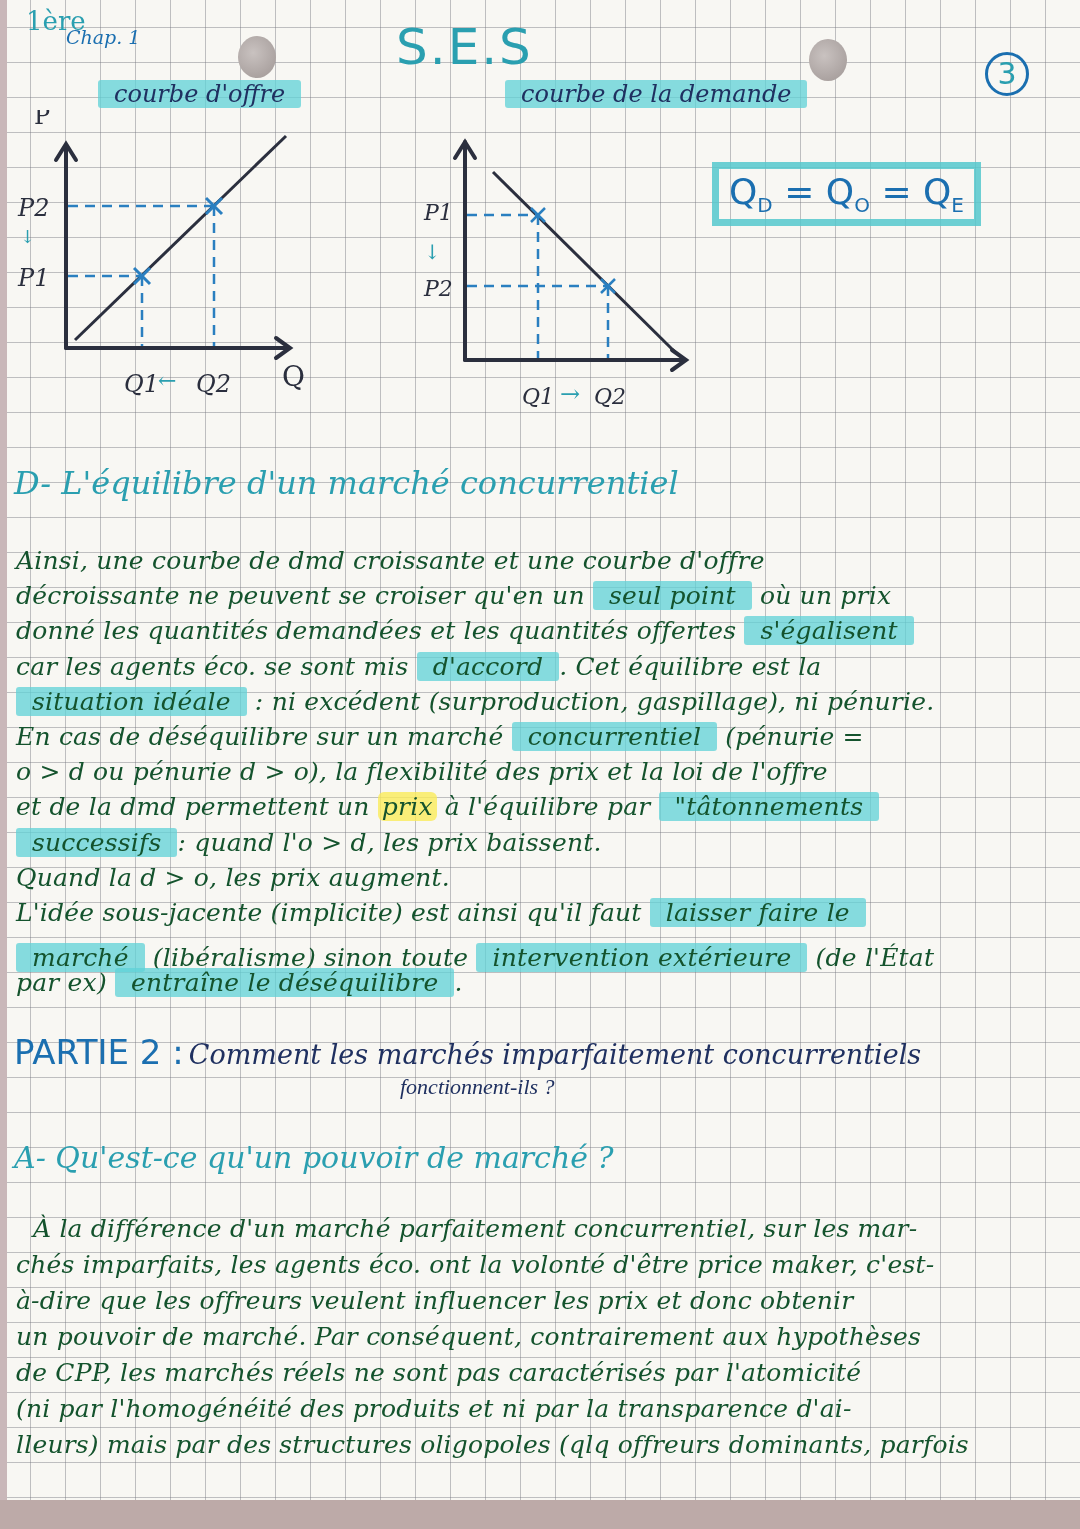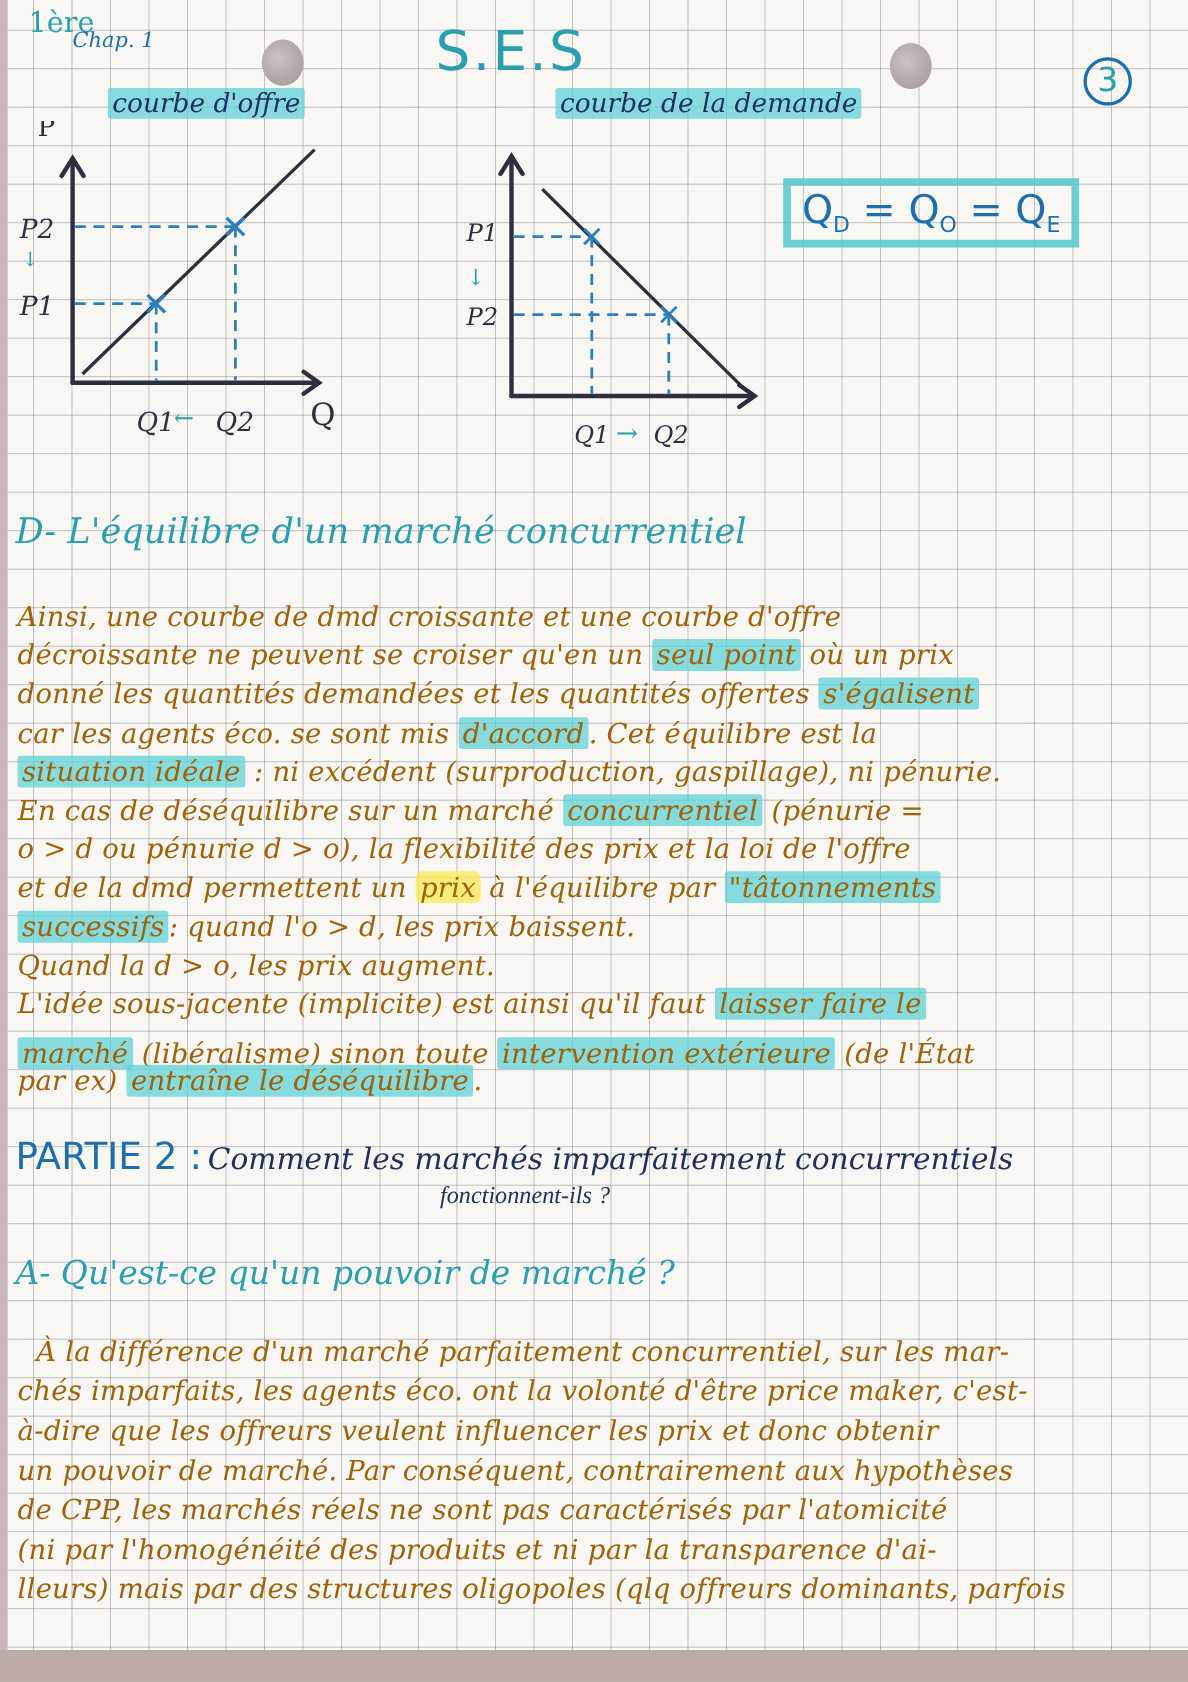"courbe d'offre" .hl { padding: 0 4px -> 0 16px }
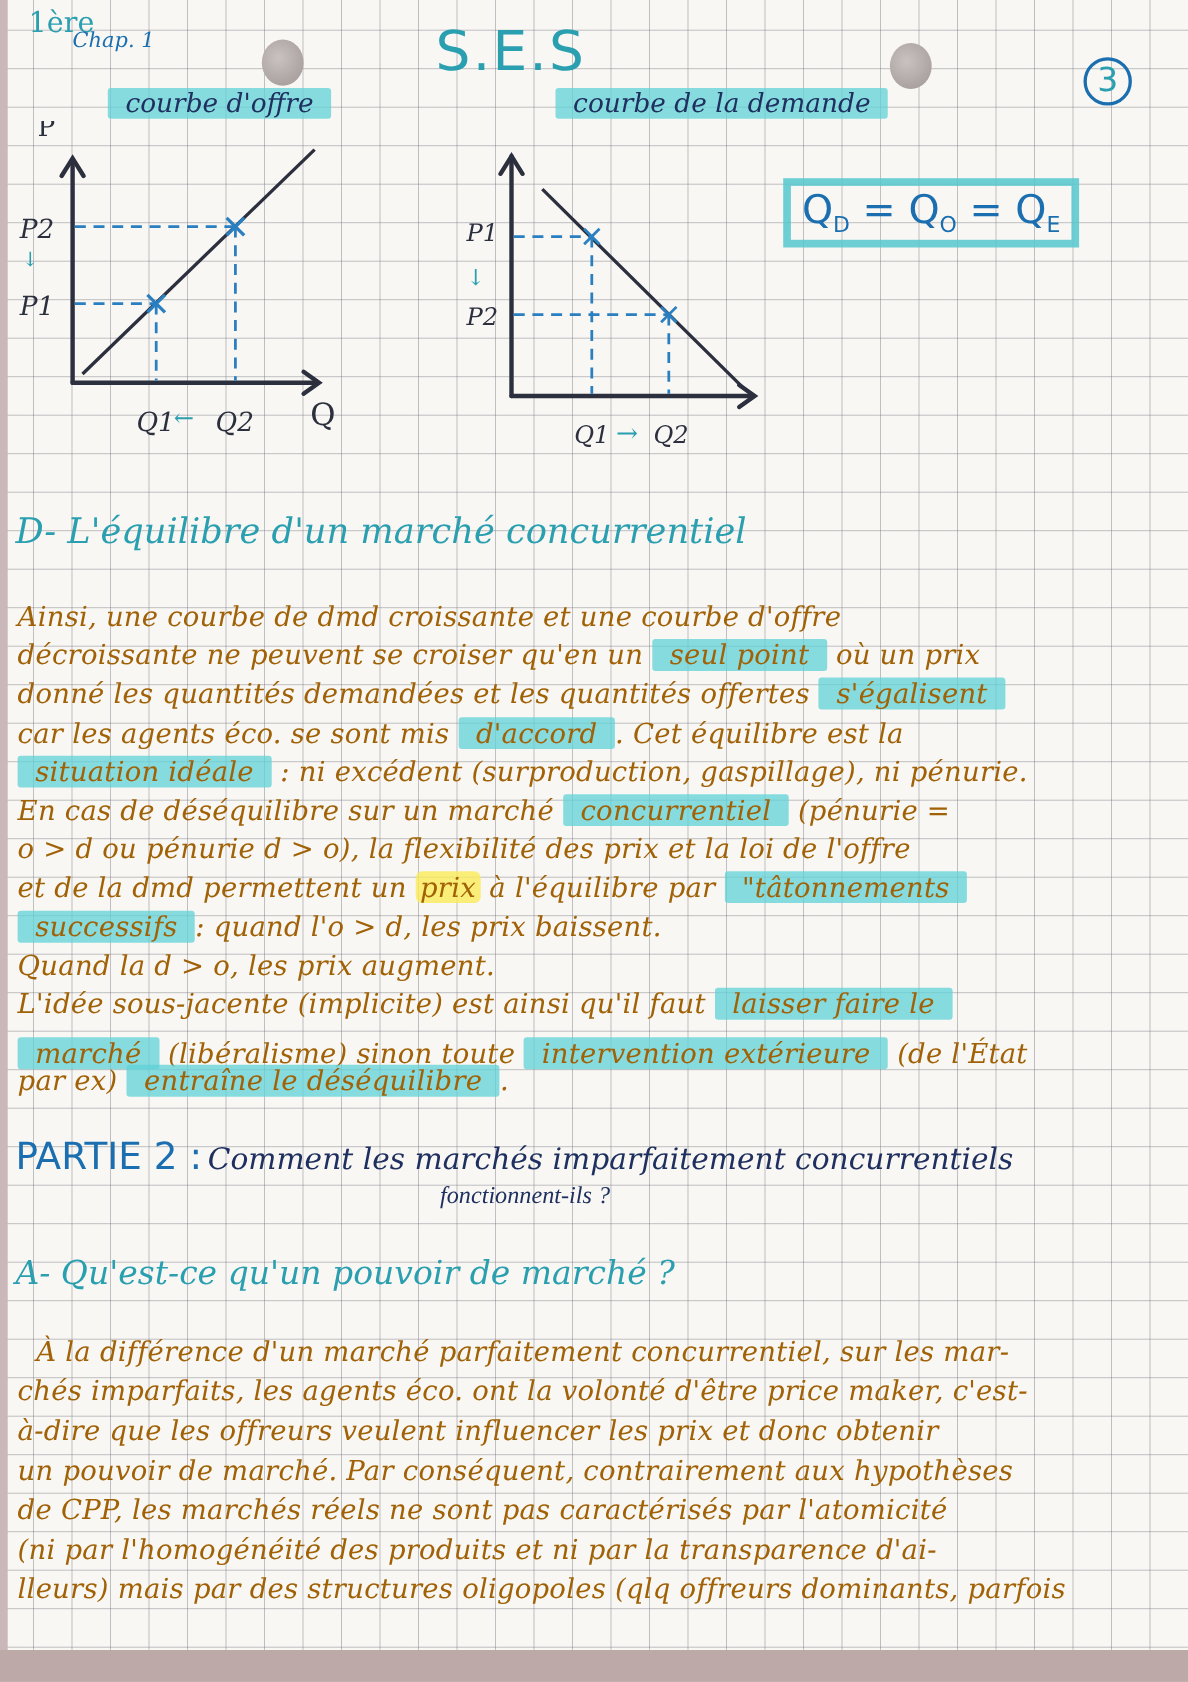"Ainsi, une courbe de dmd" .line { color: #a16207 -> #14532d }
